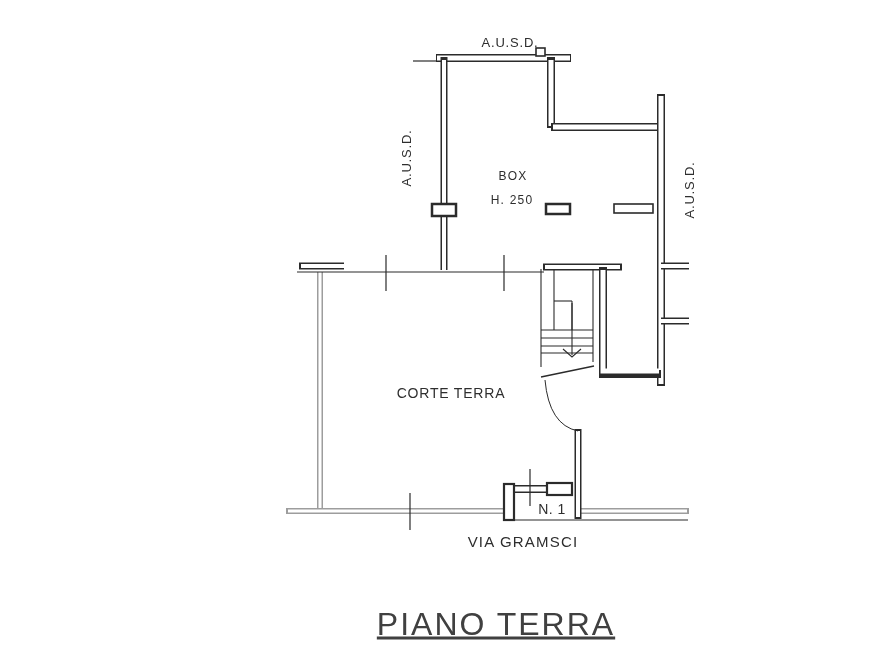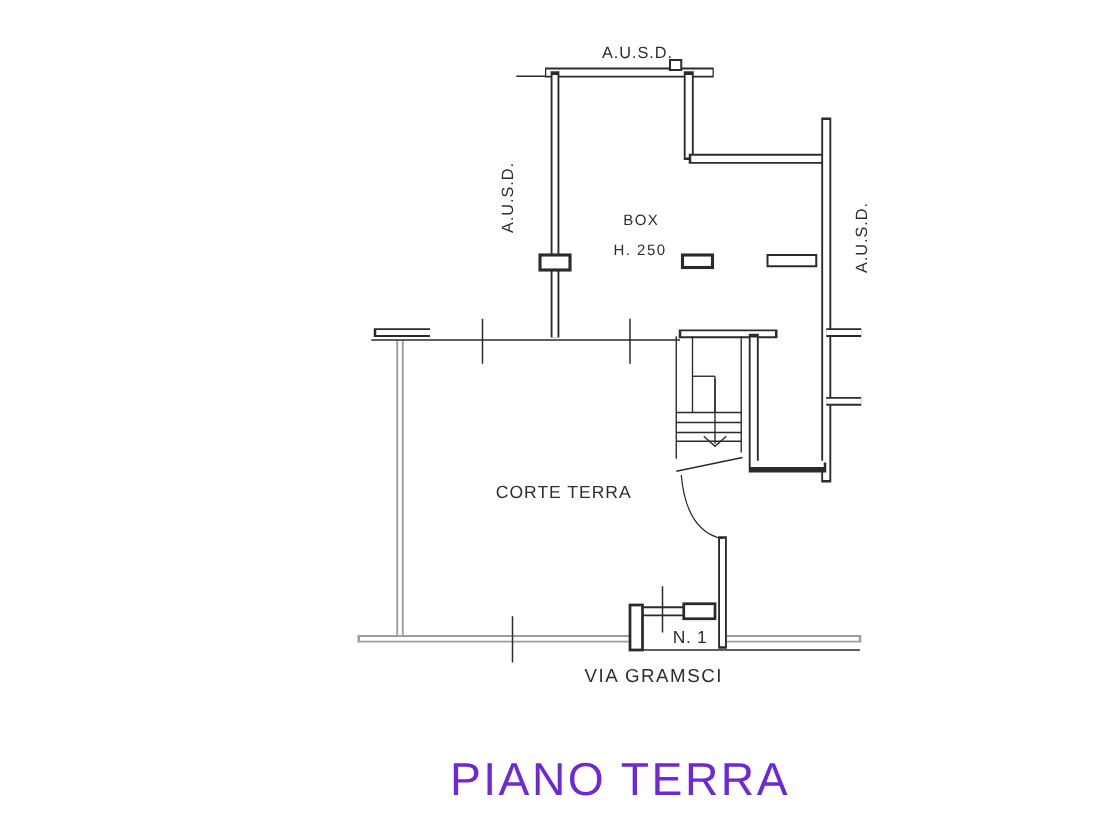"PIANO TERRA" .lbl-title { color: #6d28d9 -> #404040; font-size: 37px -> 32px; text-decoration: none -> underline }
